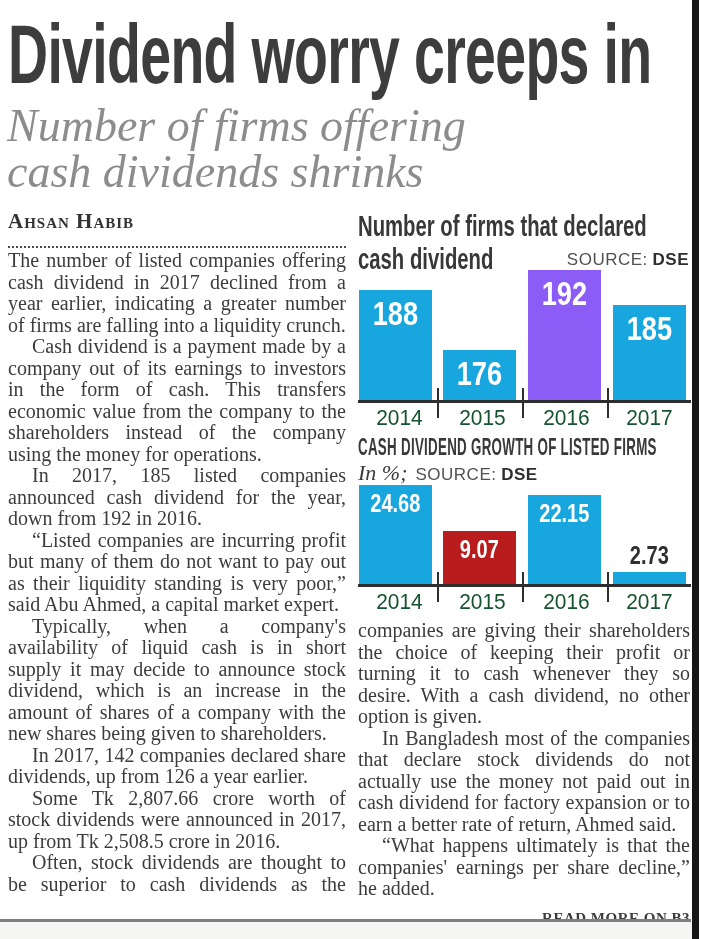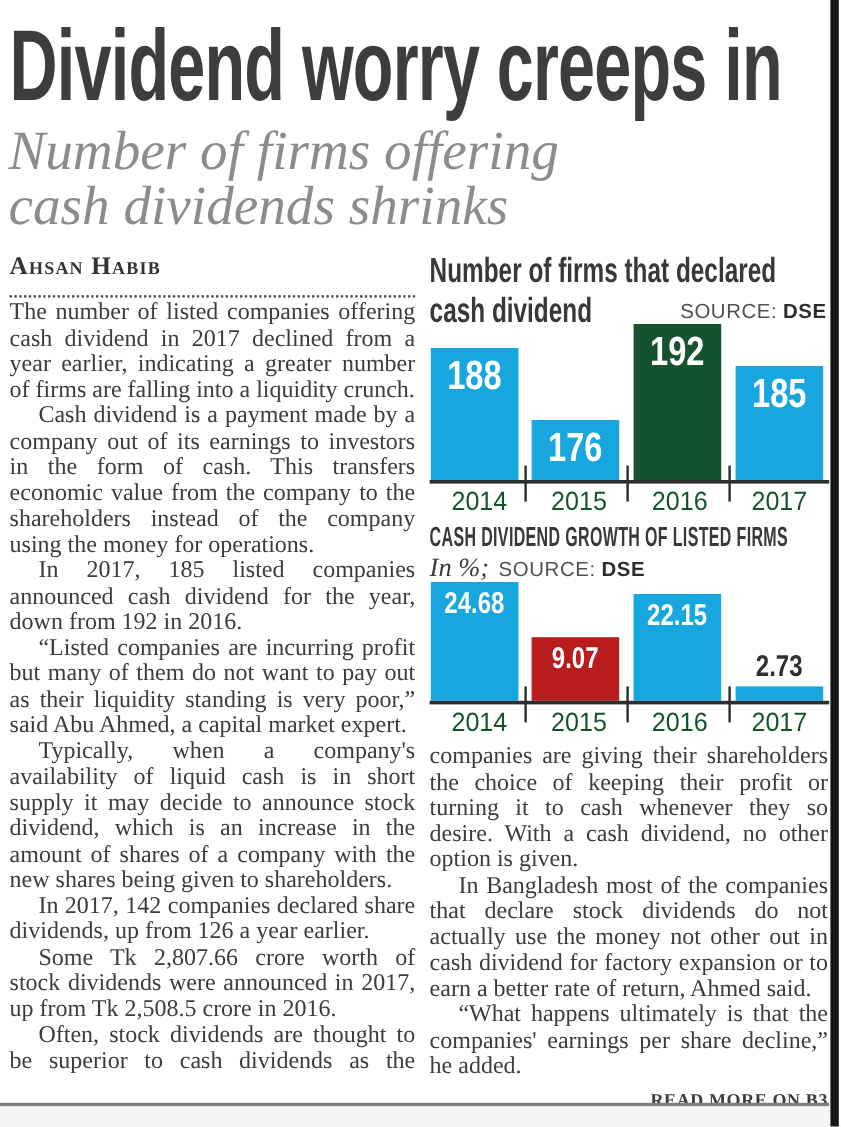"192" div.bar { background: #14532d -> #8b5cf6 }
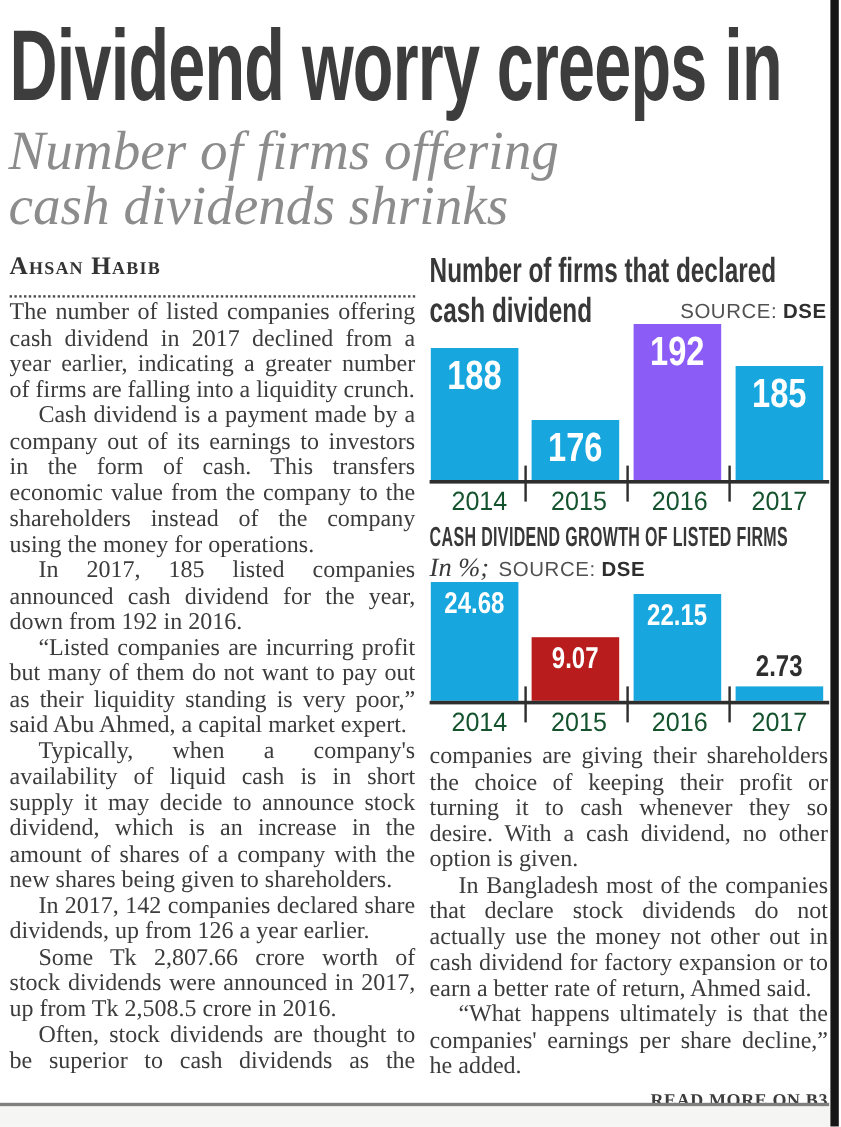"In Bangladesh most of the" p.indent { text: other -> paid }
